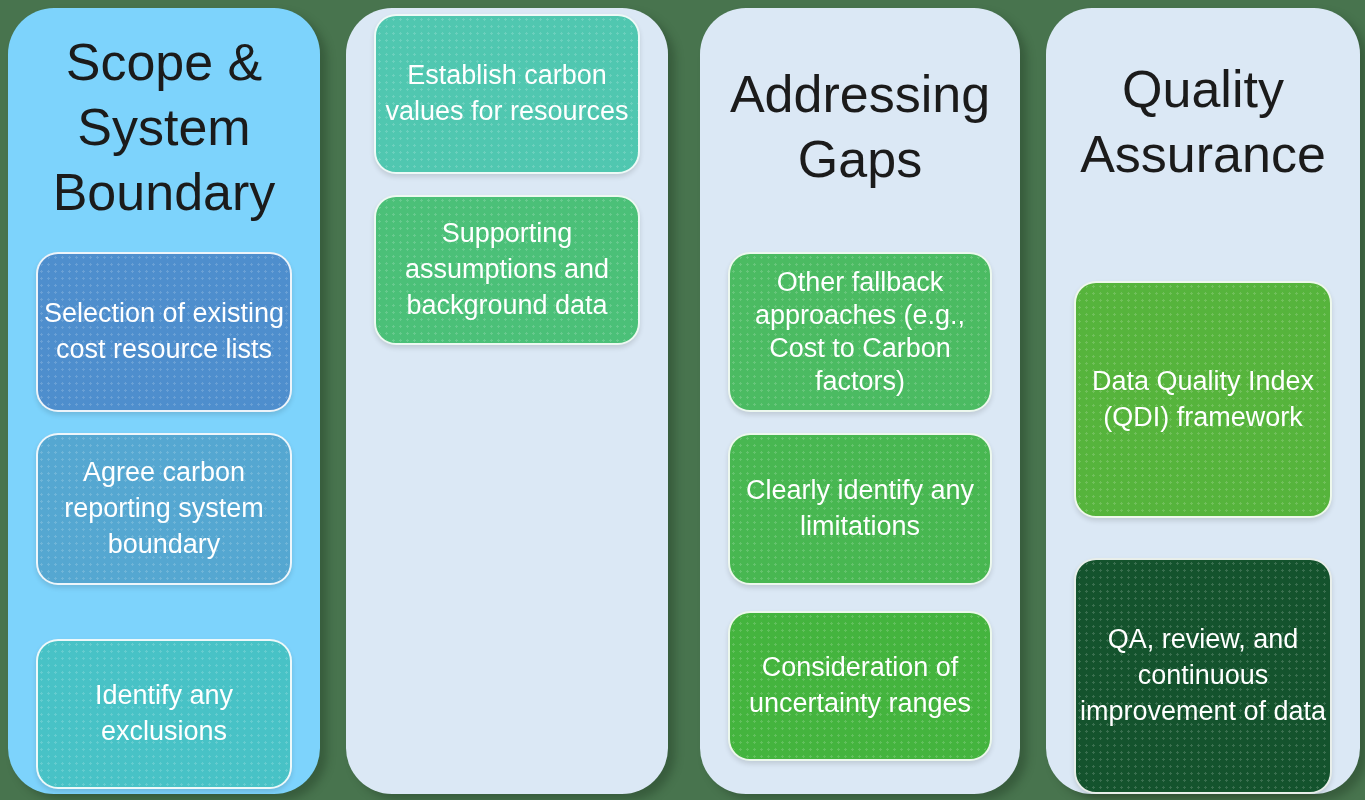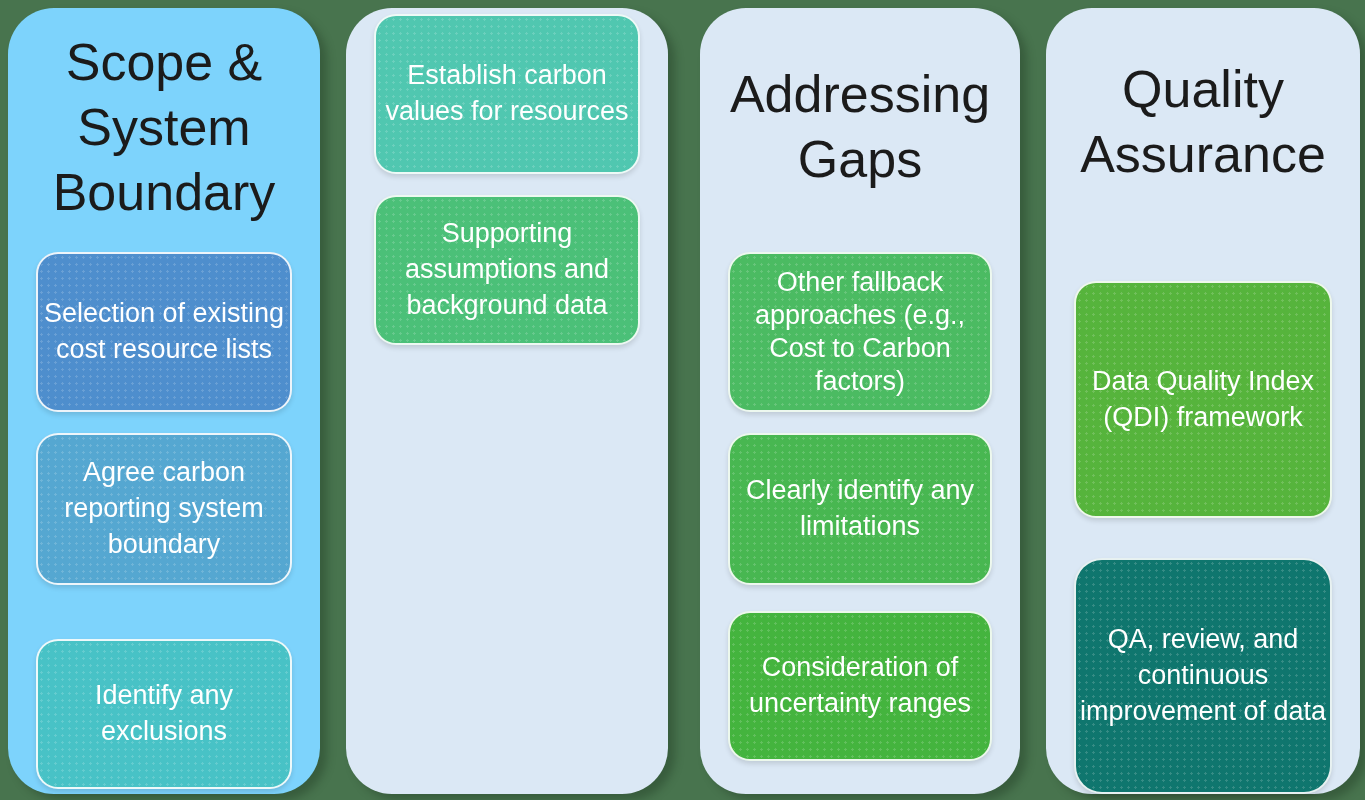"QA, review, and continuous improvement" div.box { background-color: #0f766e -> #14532d; border-radius: 28px -> none }
